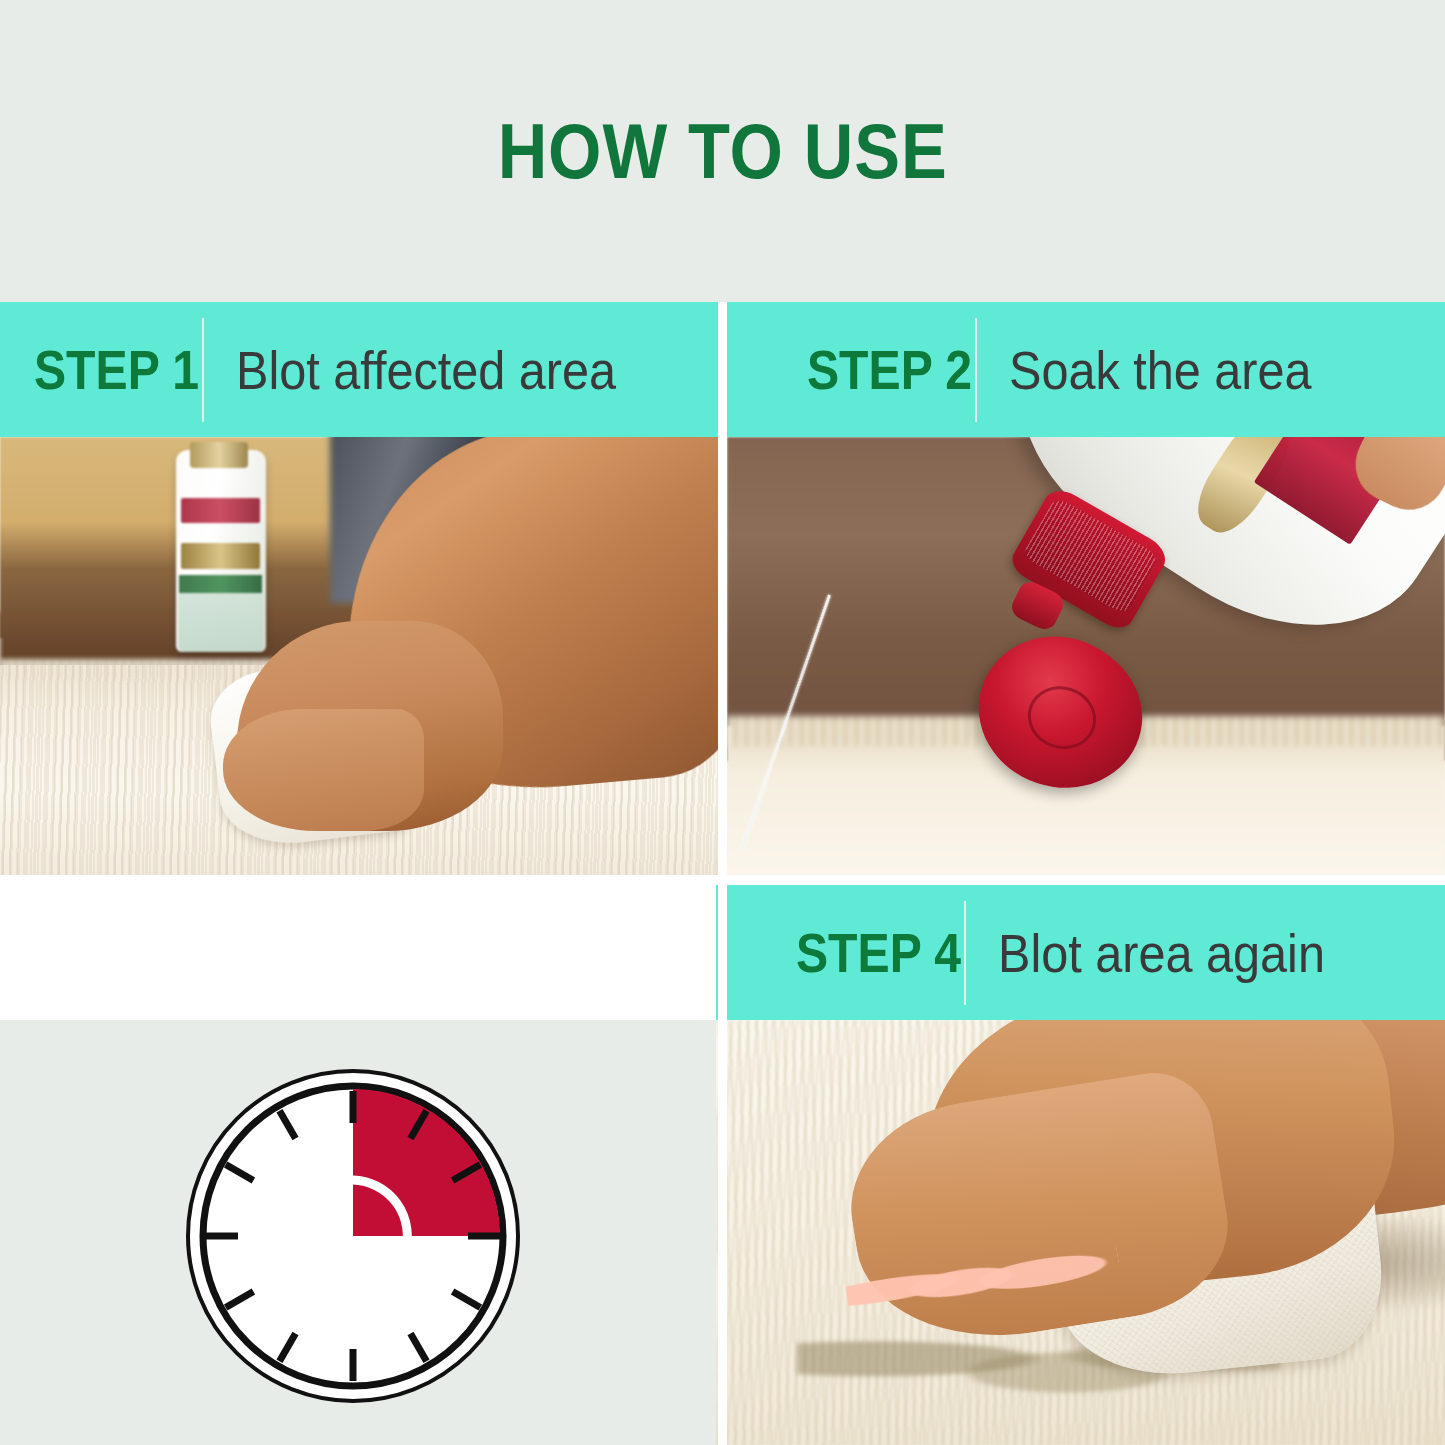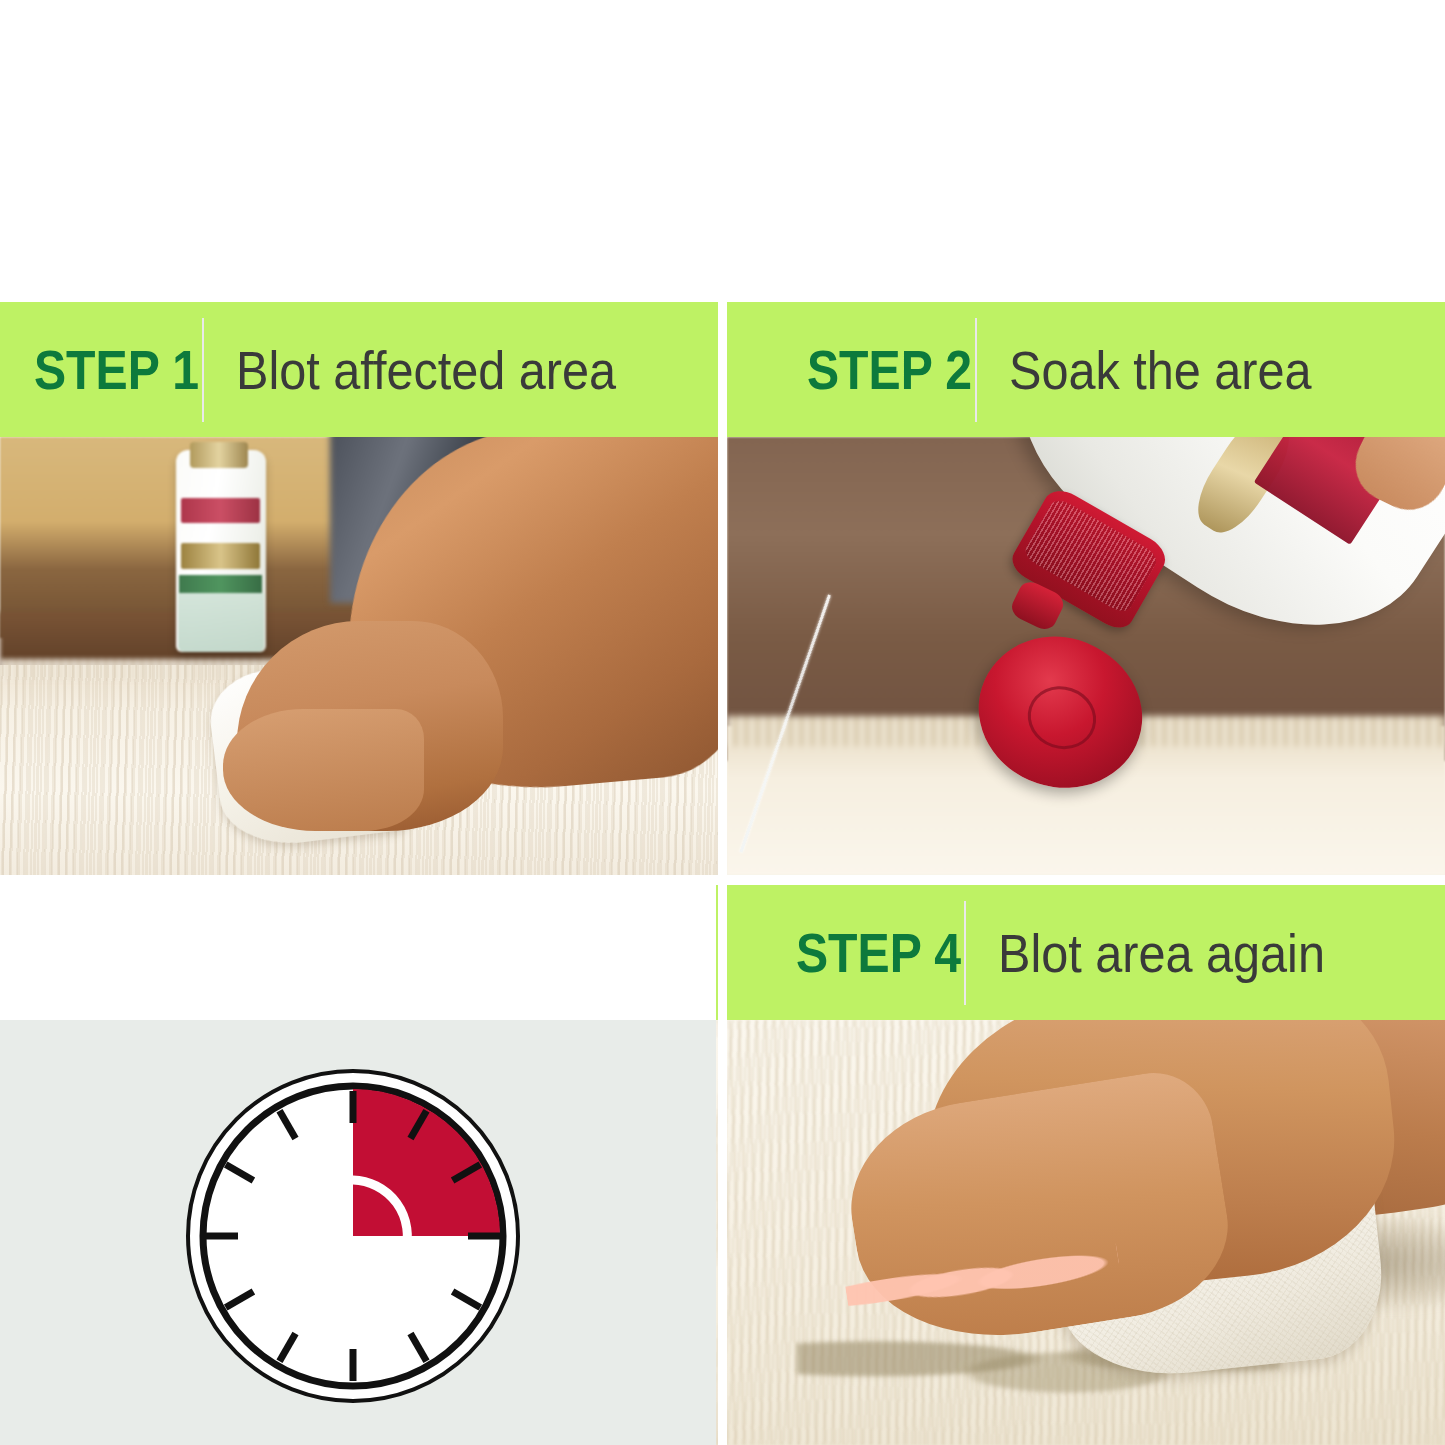"HOW TO USE" div.header { html: none -> <div> <div>HOW TO USE</div> </div> }
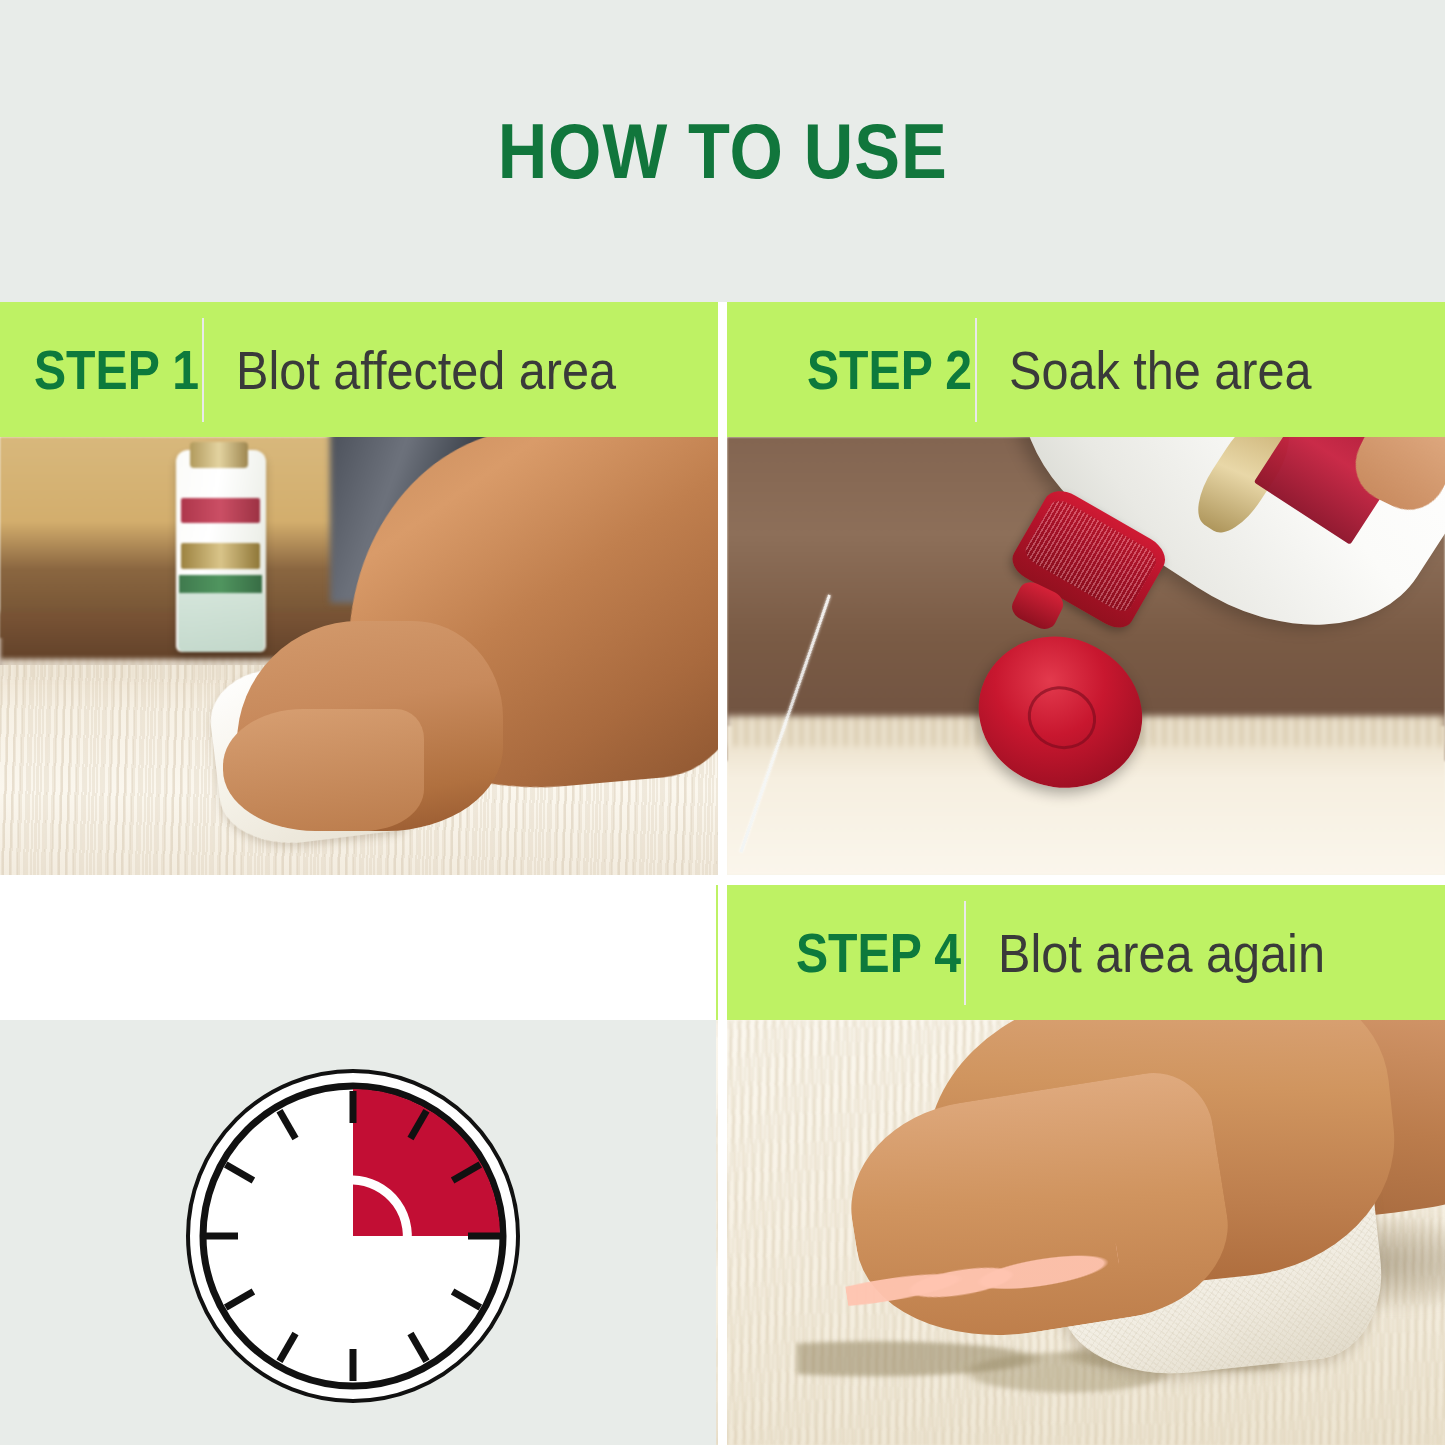"STEP 1" .step-bar { background: #bef264 -> #5eead4 }
